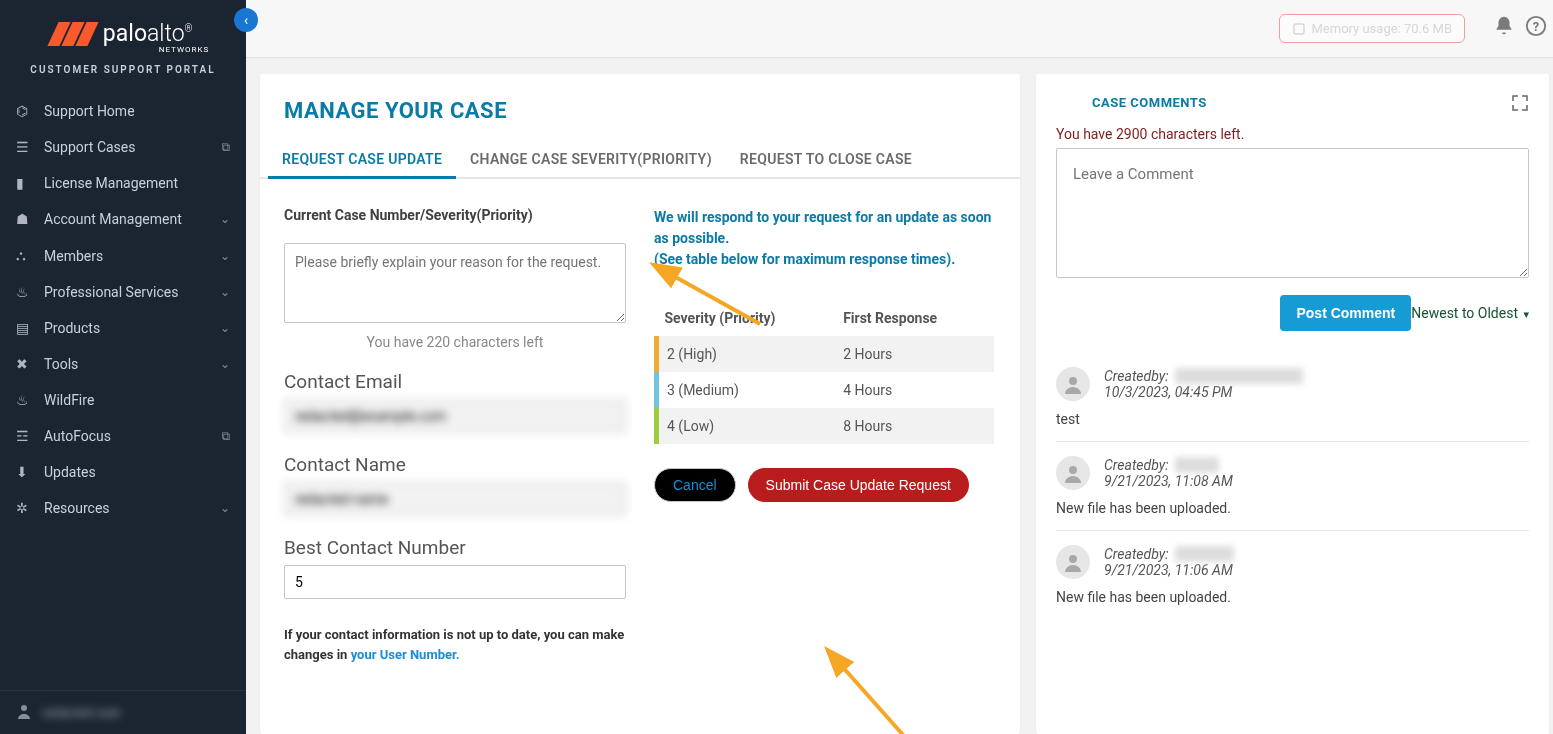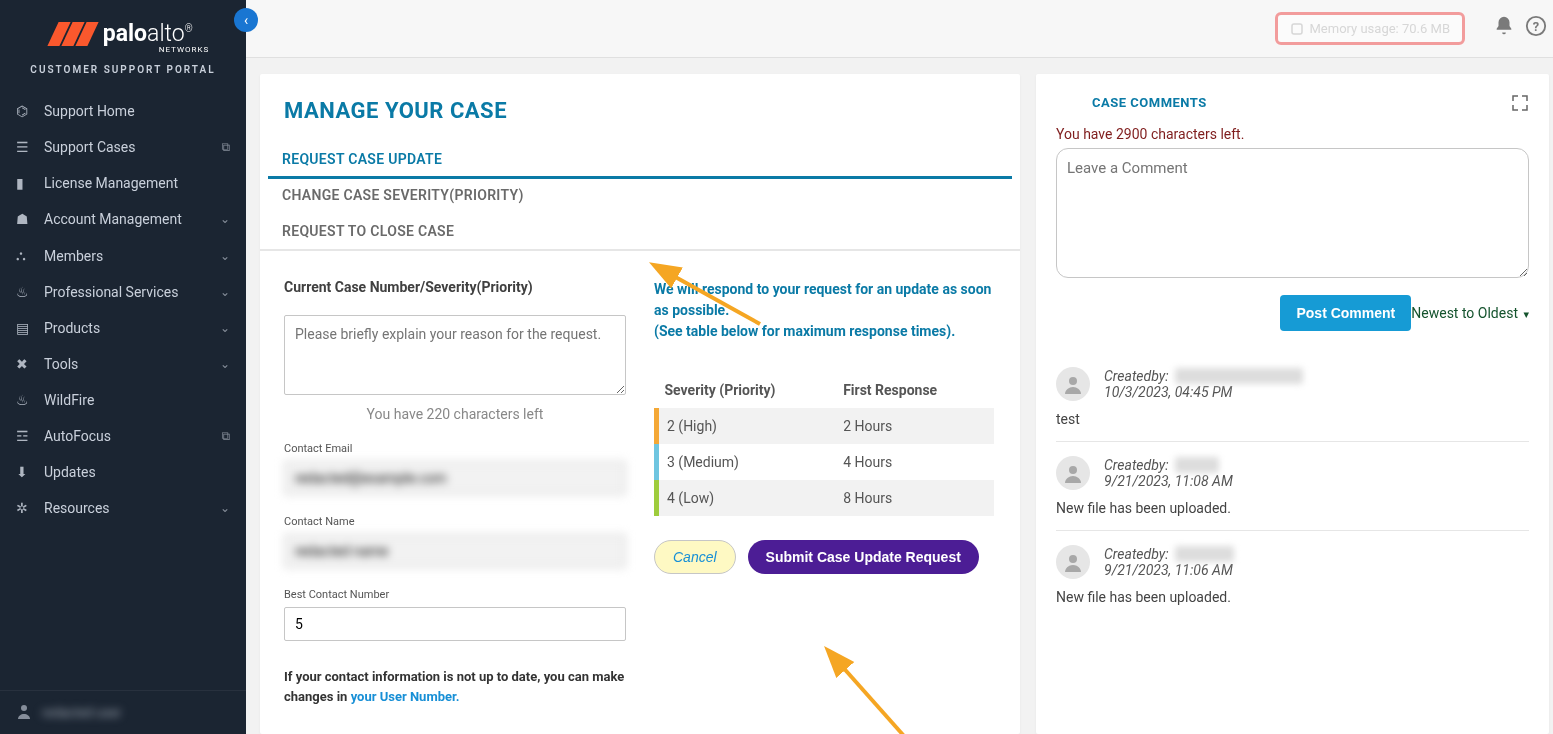"palo" .logo-text b { font-weight: 700 -> 400 }
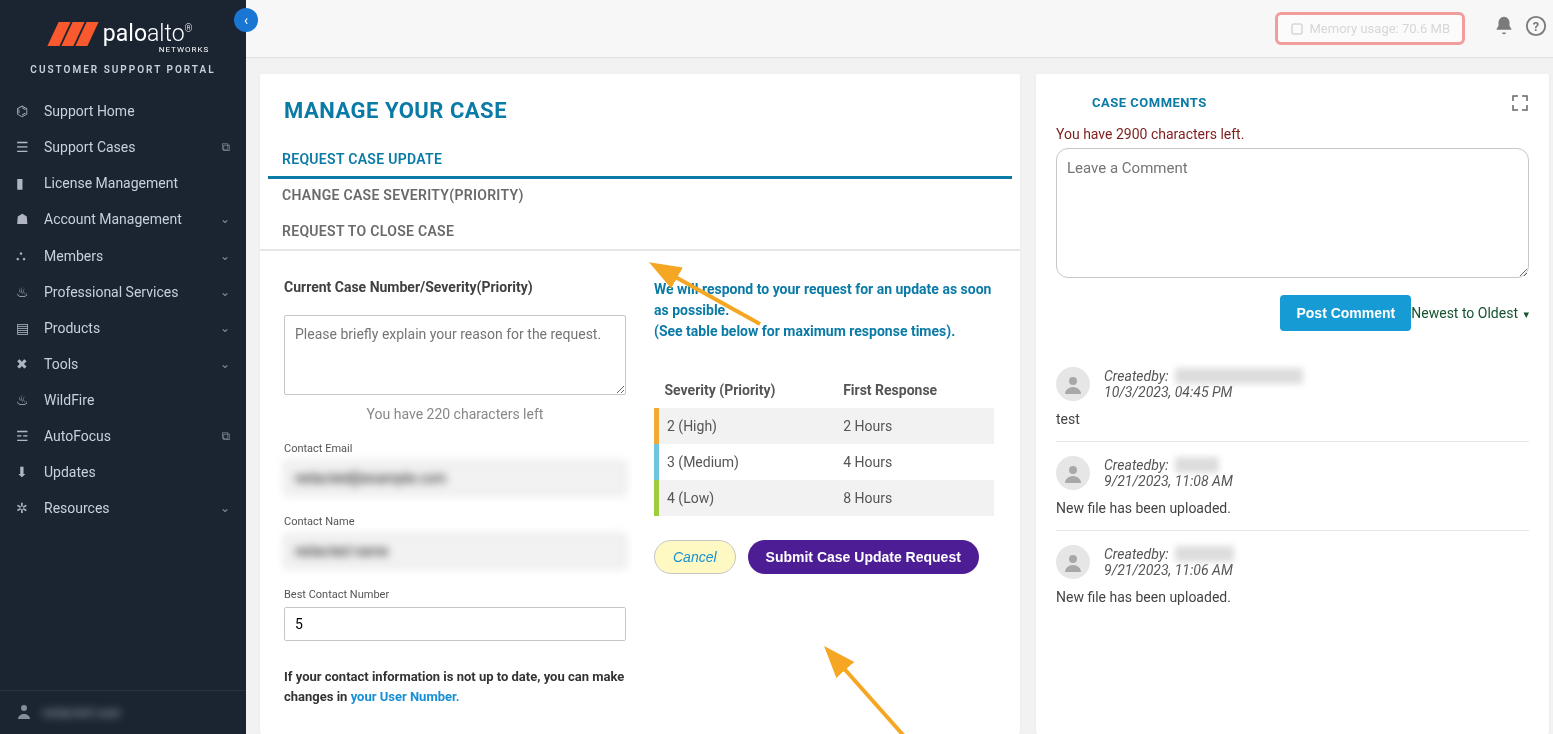"Memory usage: 70.6 MB" .mem-pill { border: 3px solid #ef4444 -> 1px solid #ef4444 }
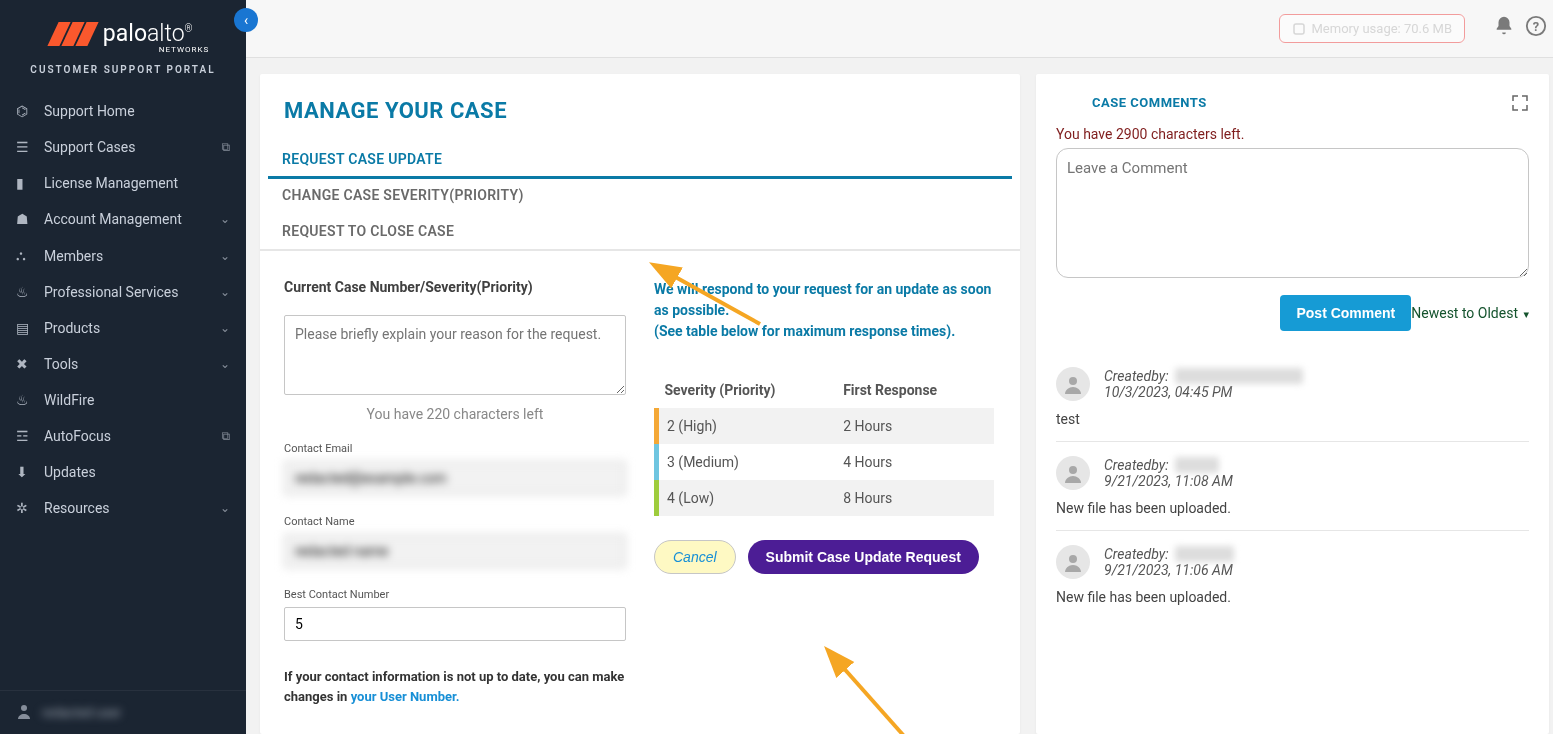"REQUEST CASE UPDATE" .tabs { flex-direction: column -> none }
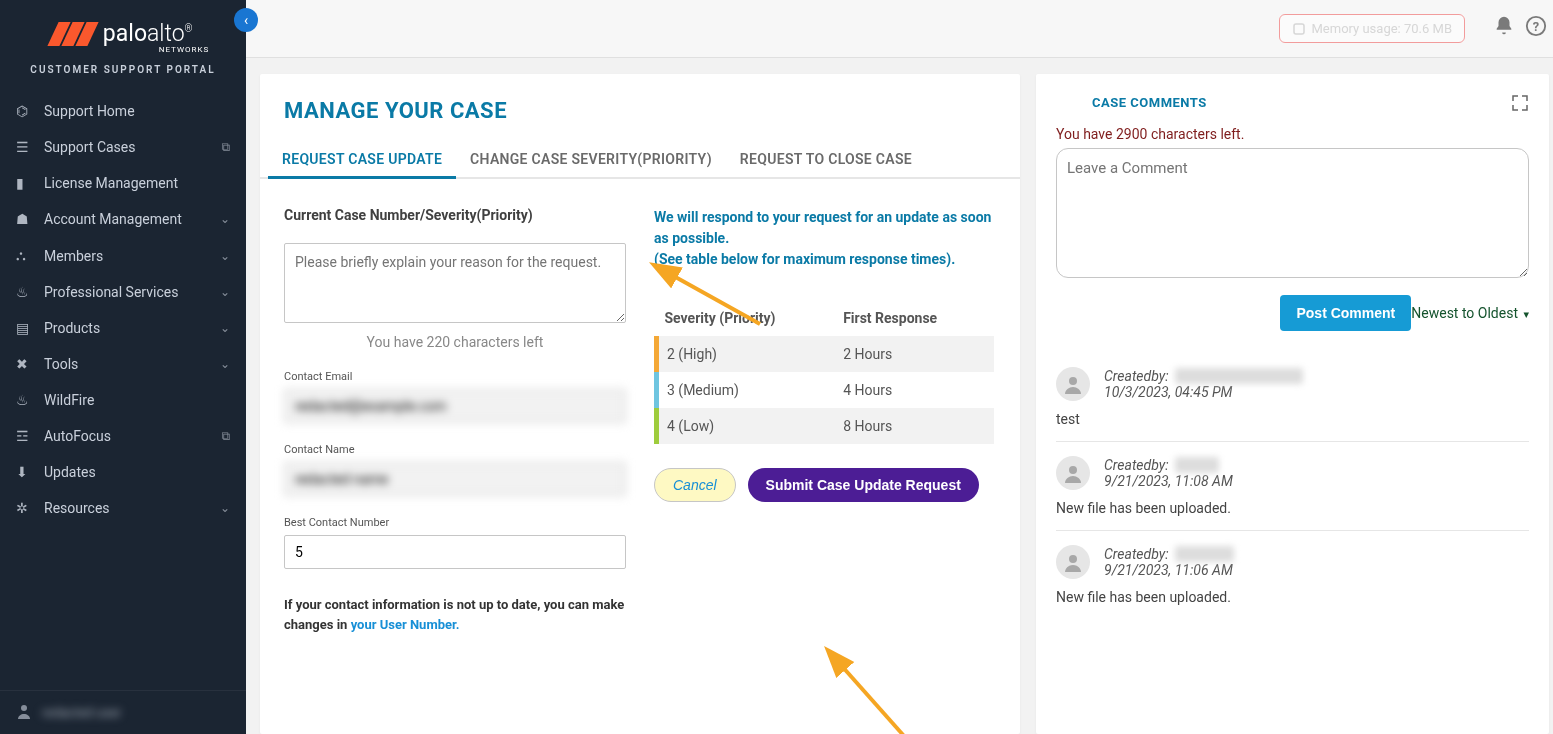"Leave a Comment" .comment-box { border-radius: 12px -> 2px; padding: 10px -> 16px }
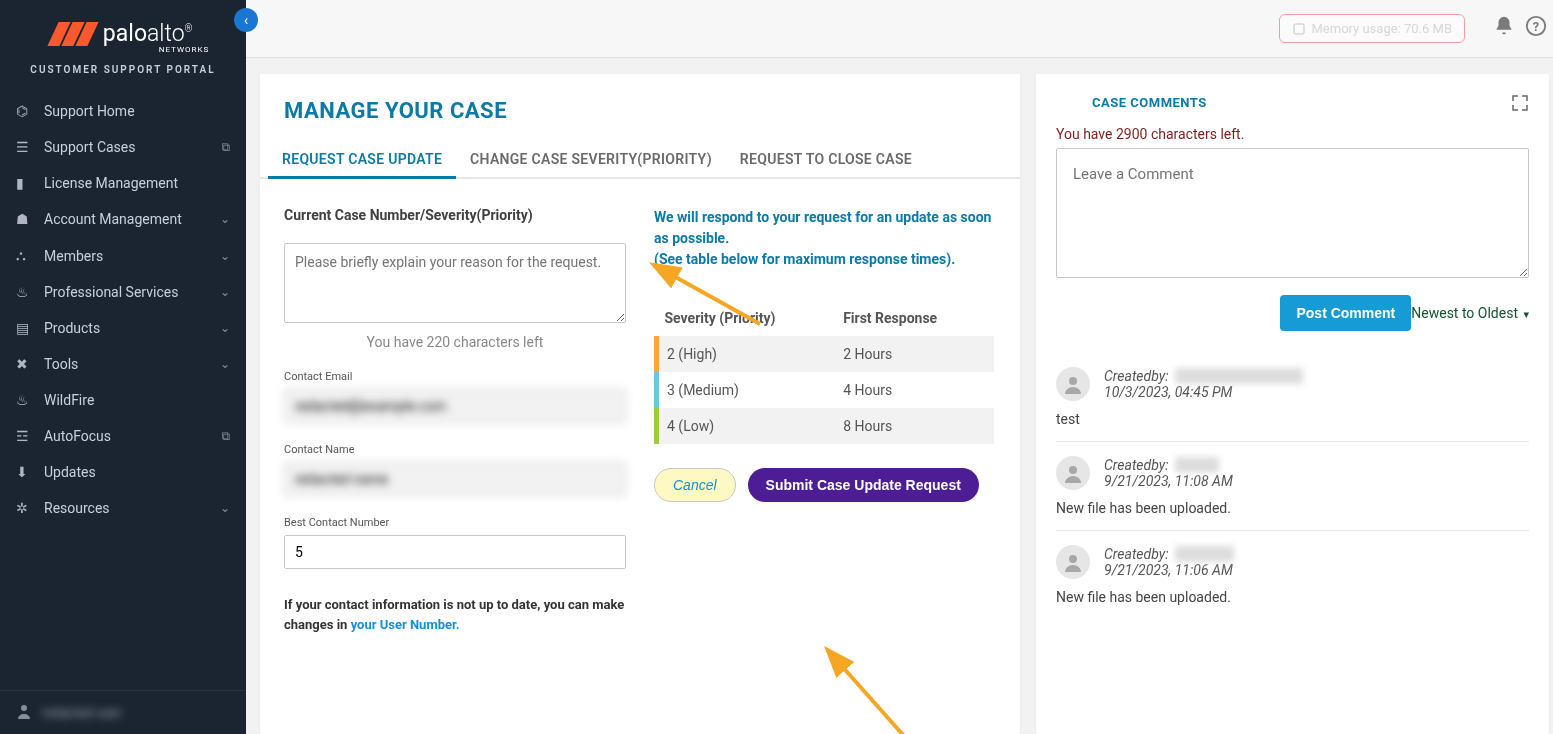"Contact Email" .field-label { font-size: 11px -> 19px }
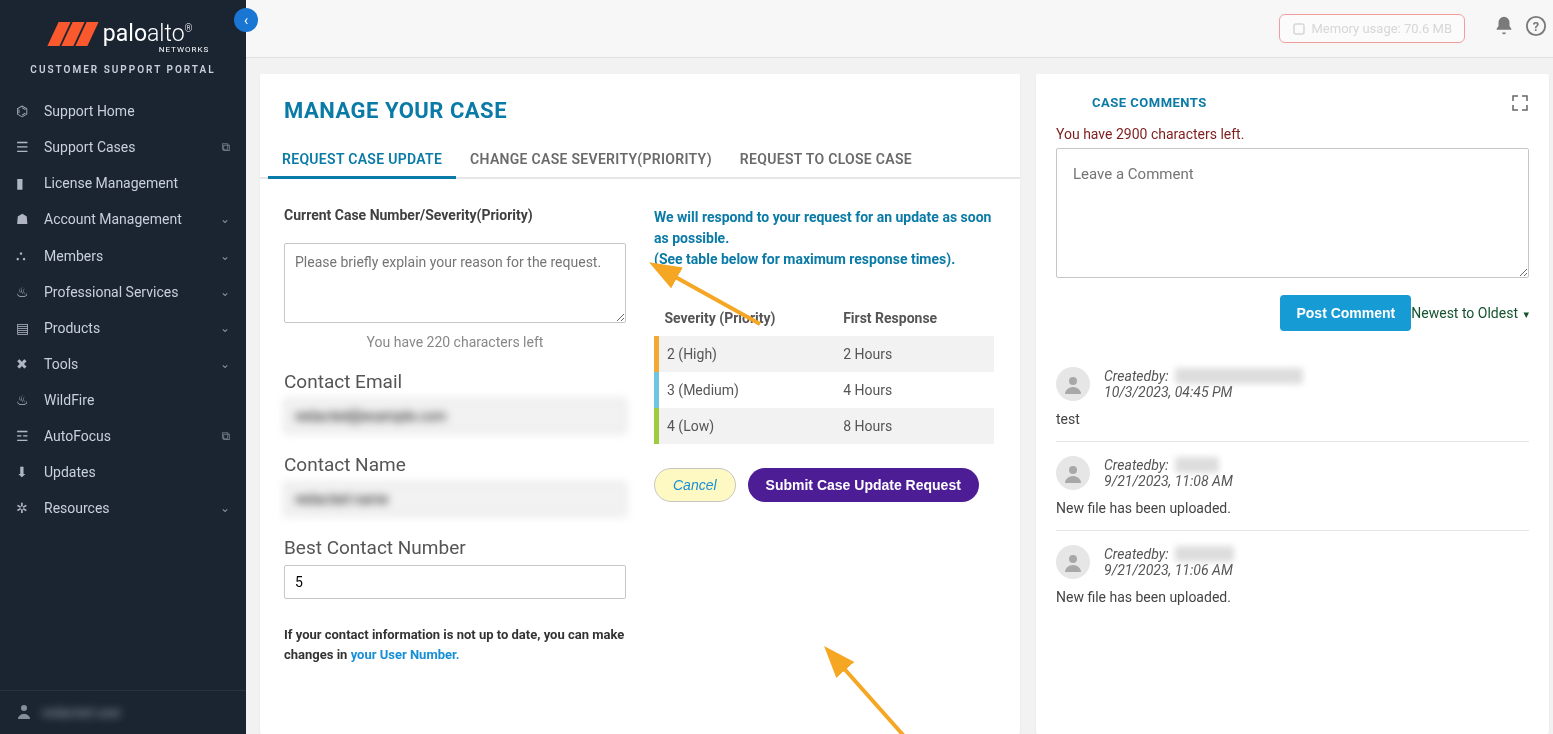"Cancel" .btn-cancel { background: #fef9c3 -> #000000; font-style: italic -> none }
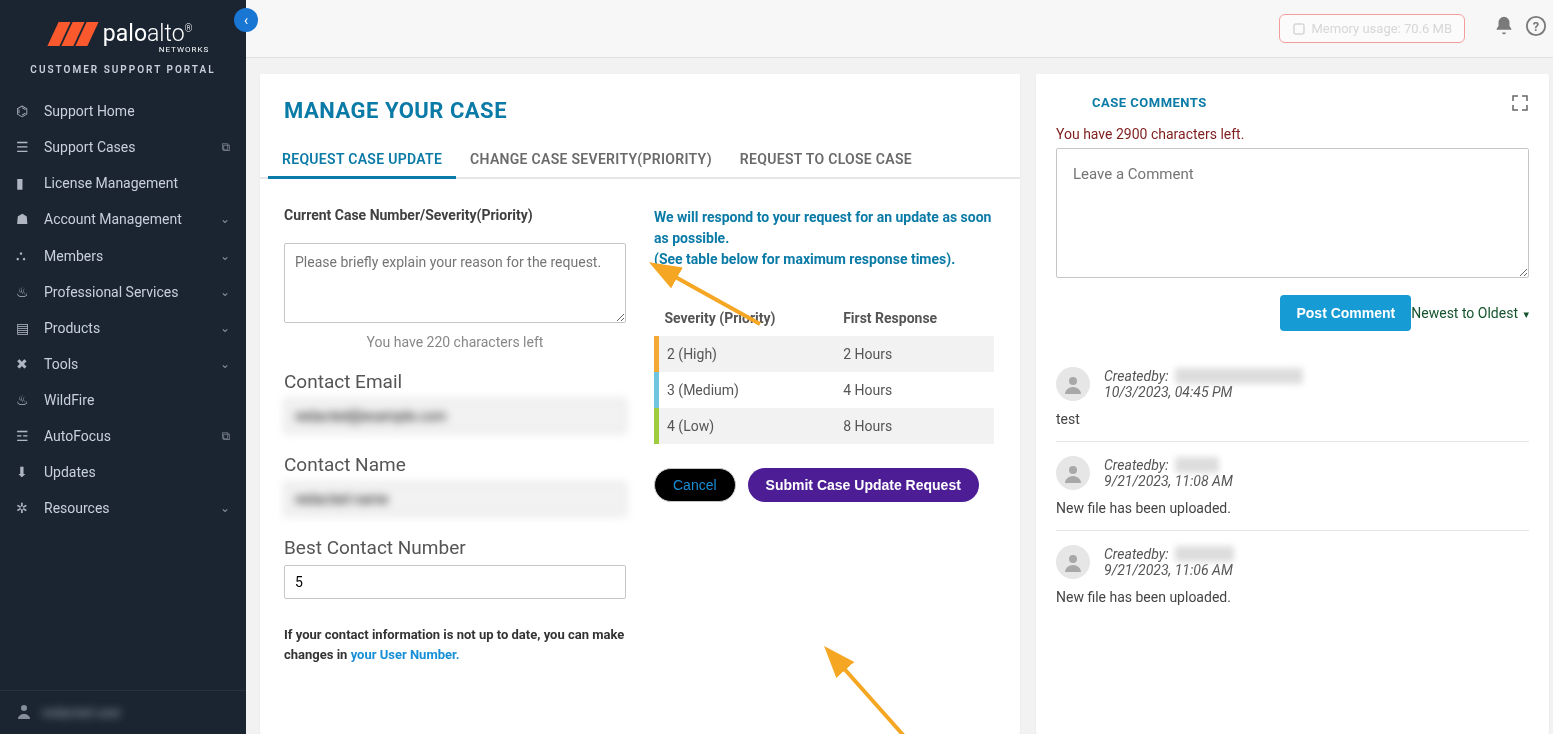"Submit Case Update Request" .btn-submit { background: #4c1d95 -> #b91c1c; font-weight: 700 -> 400 }
